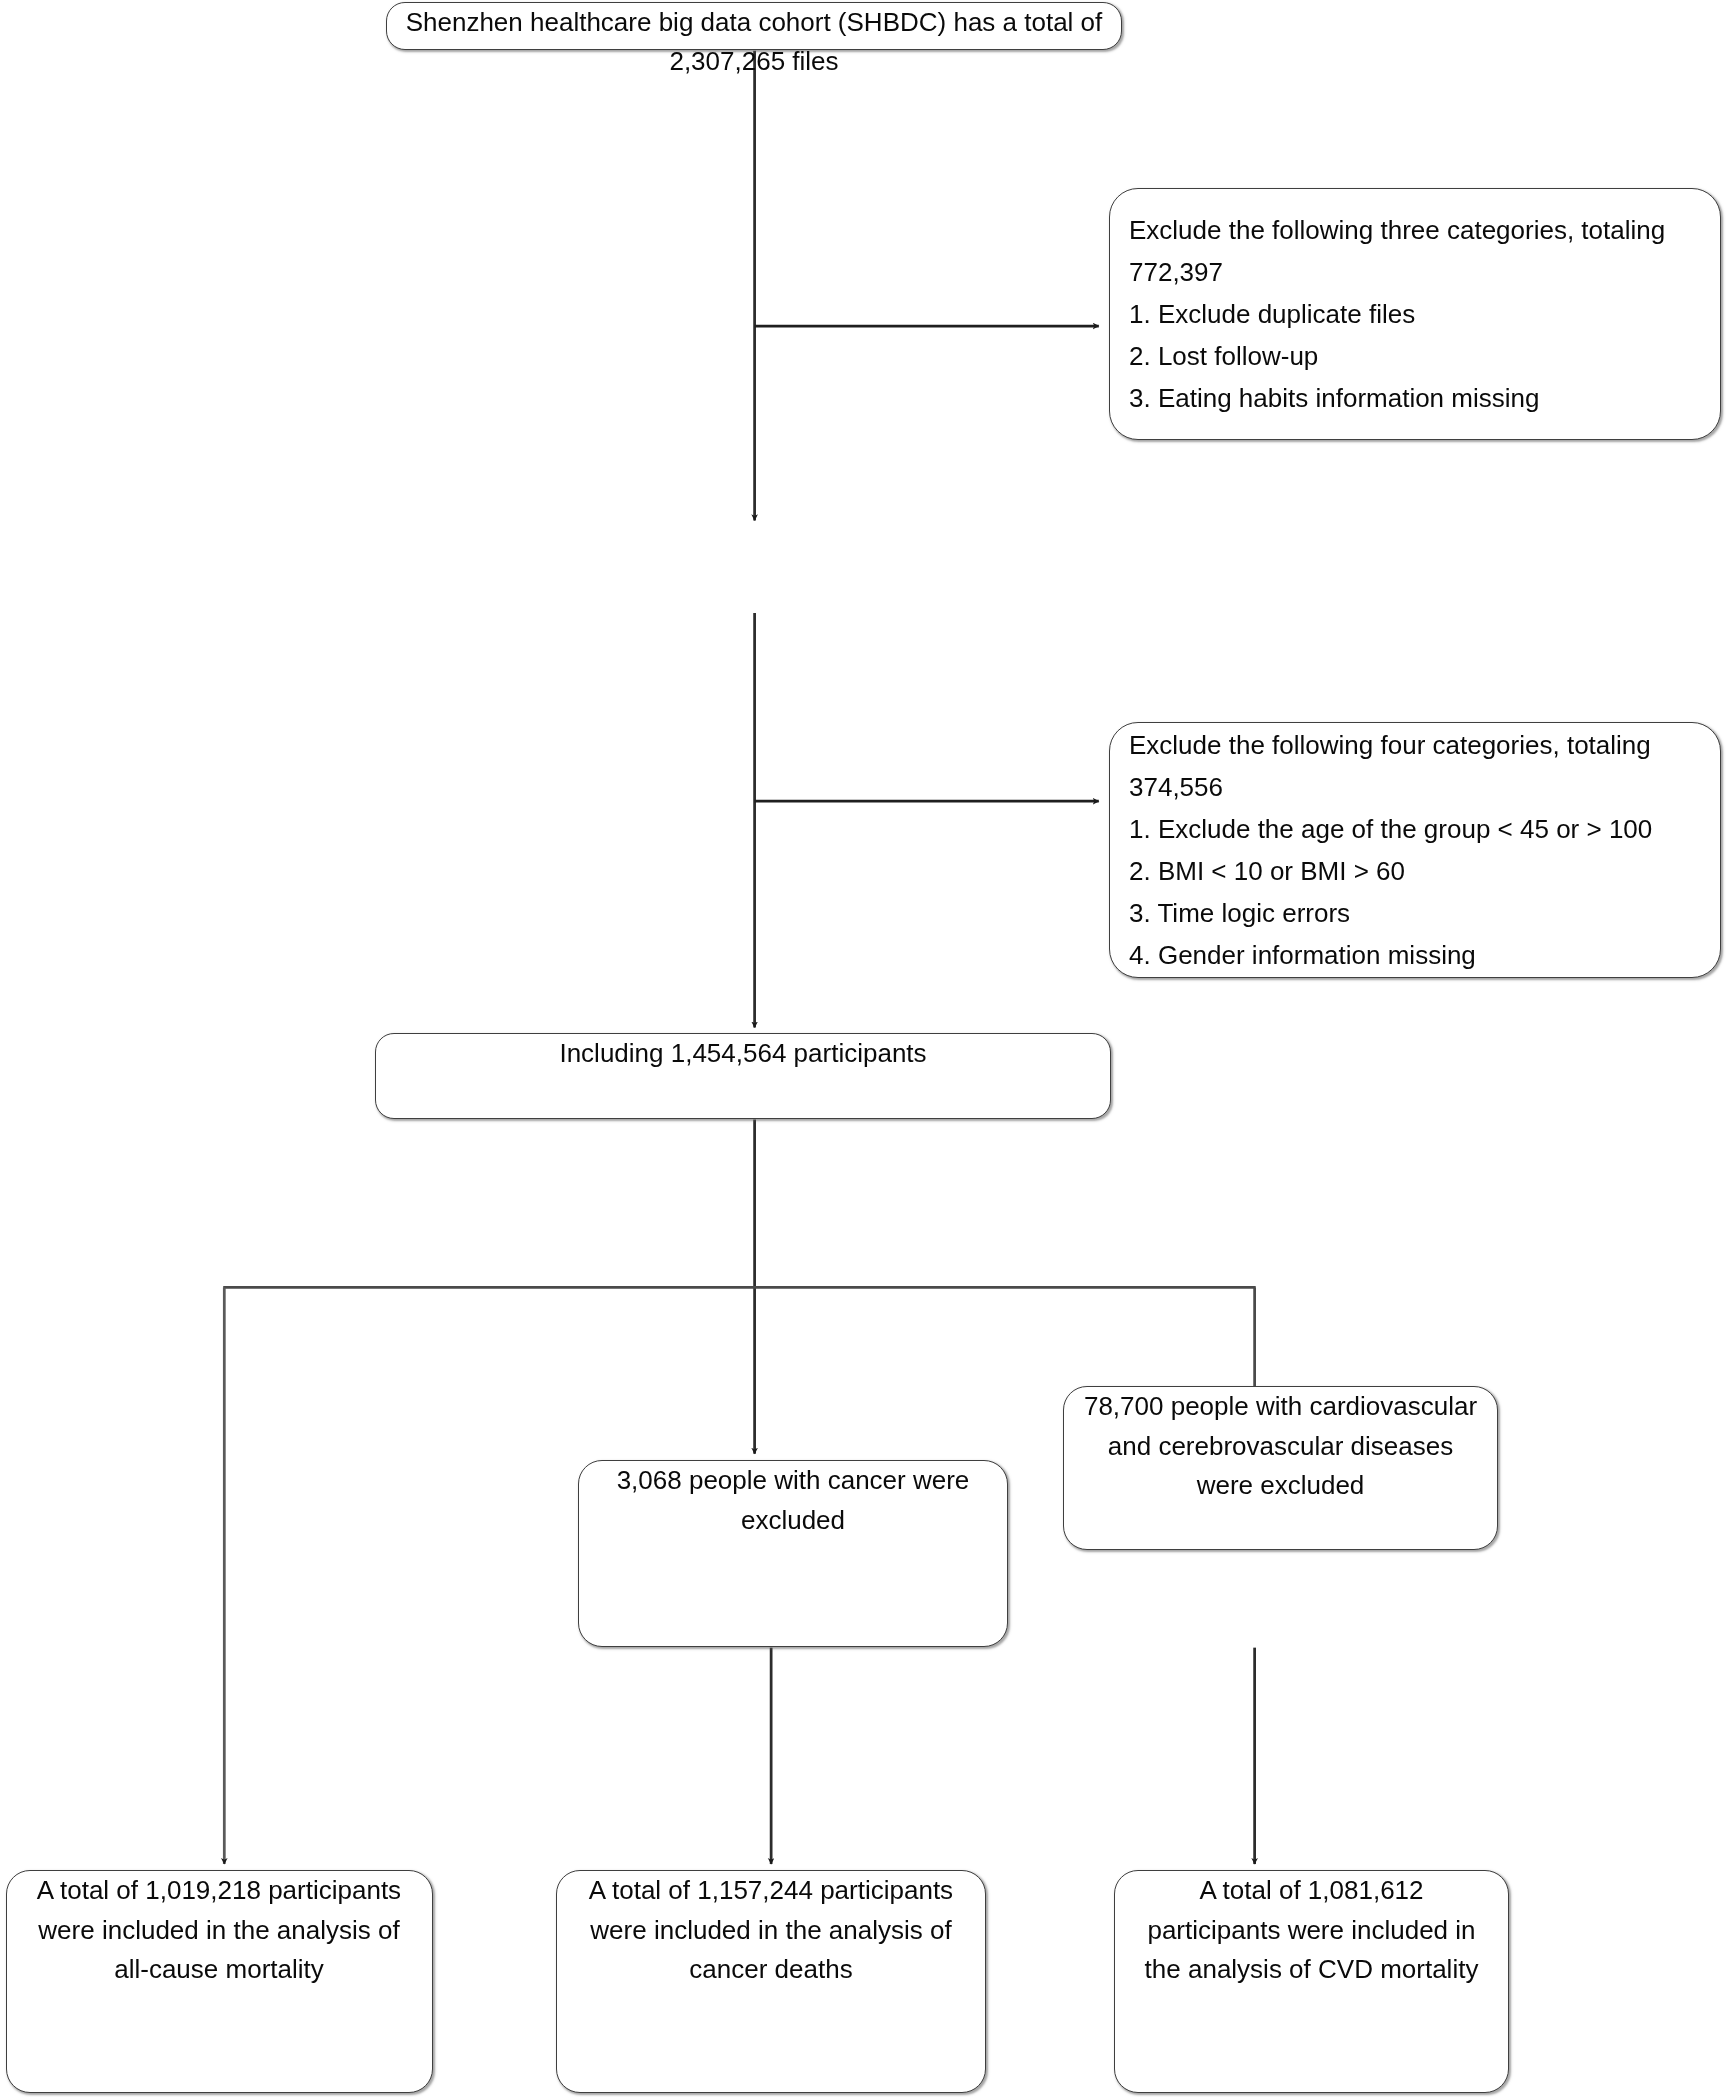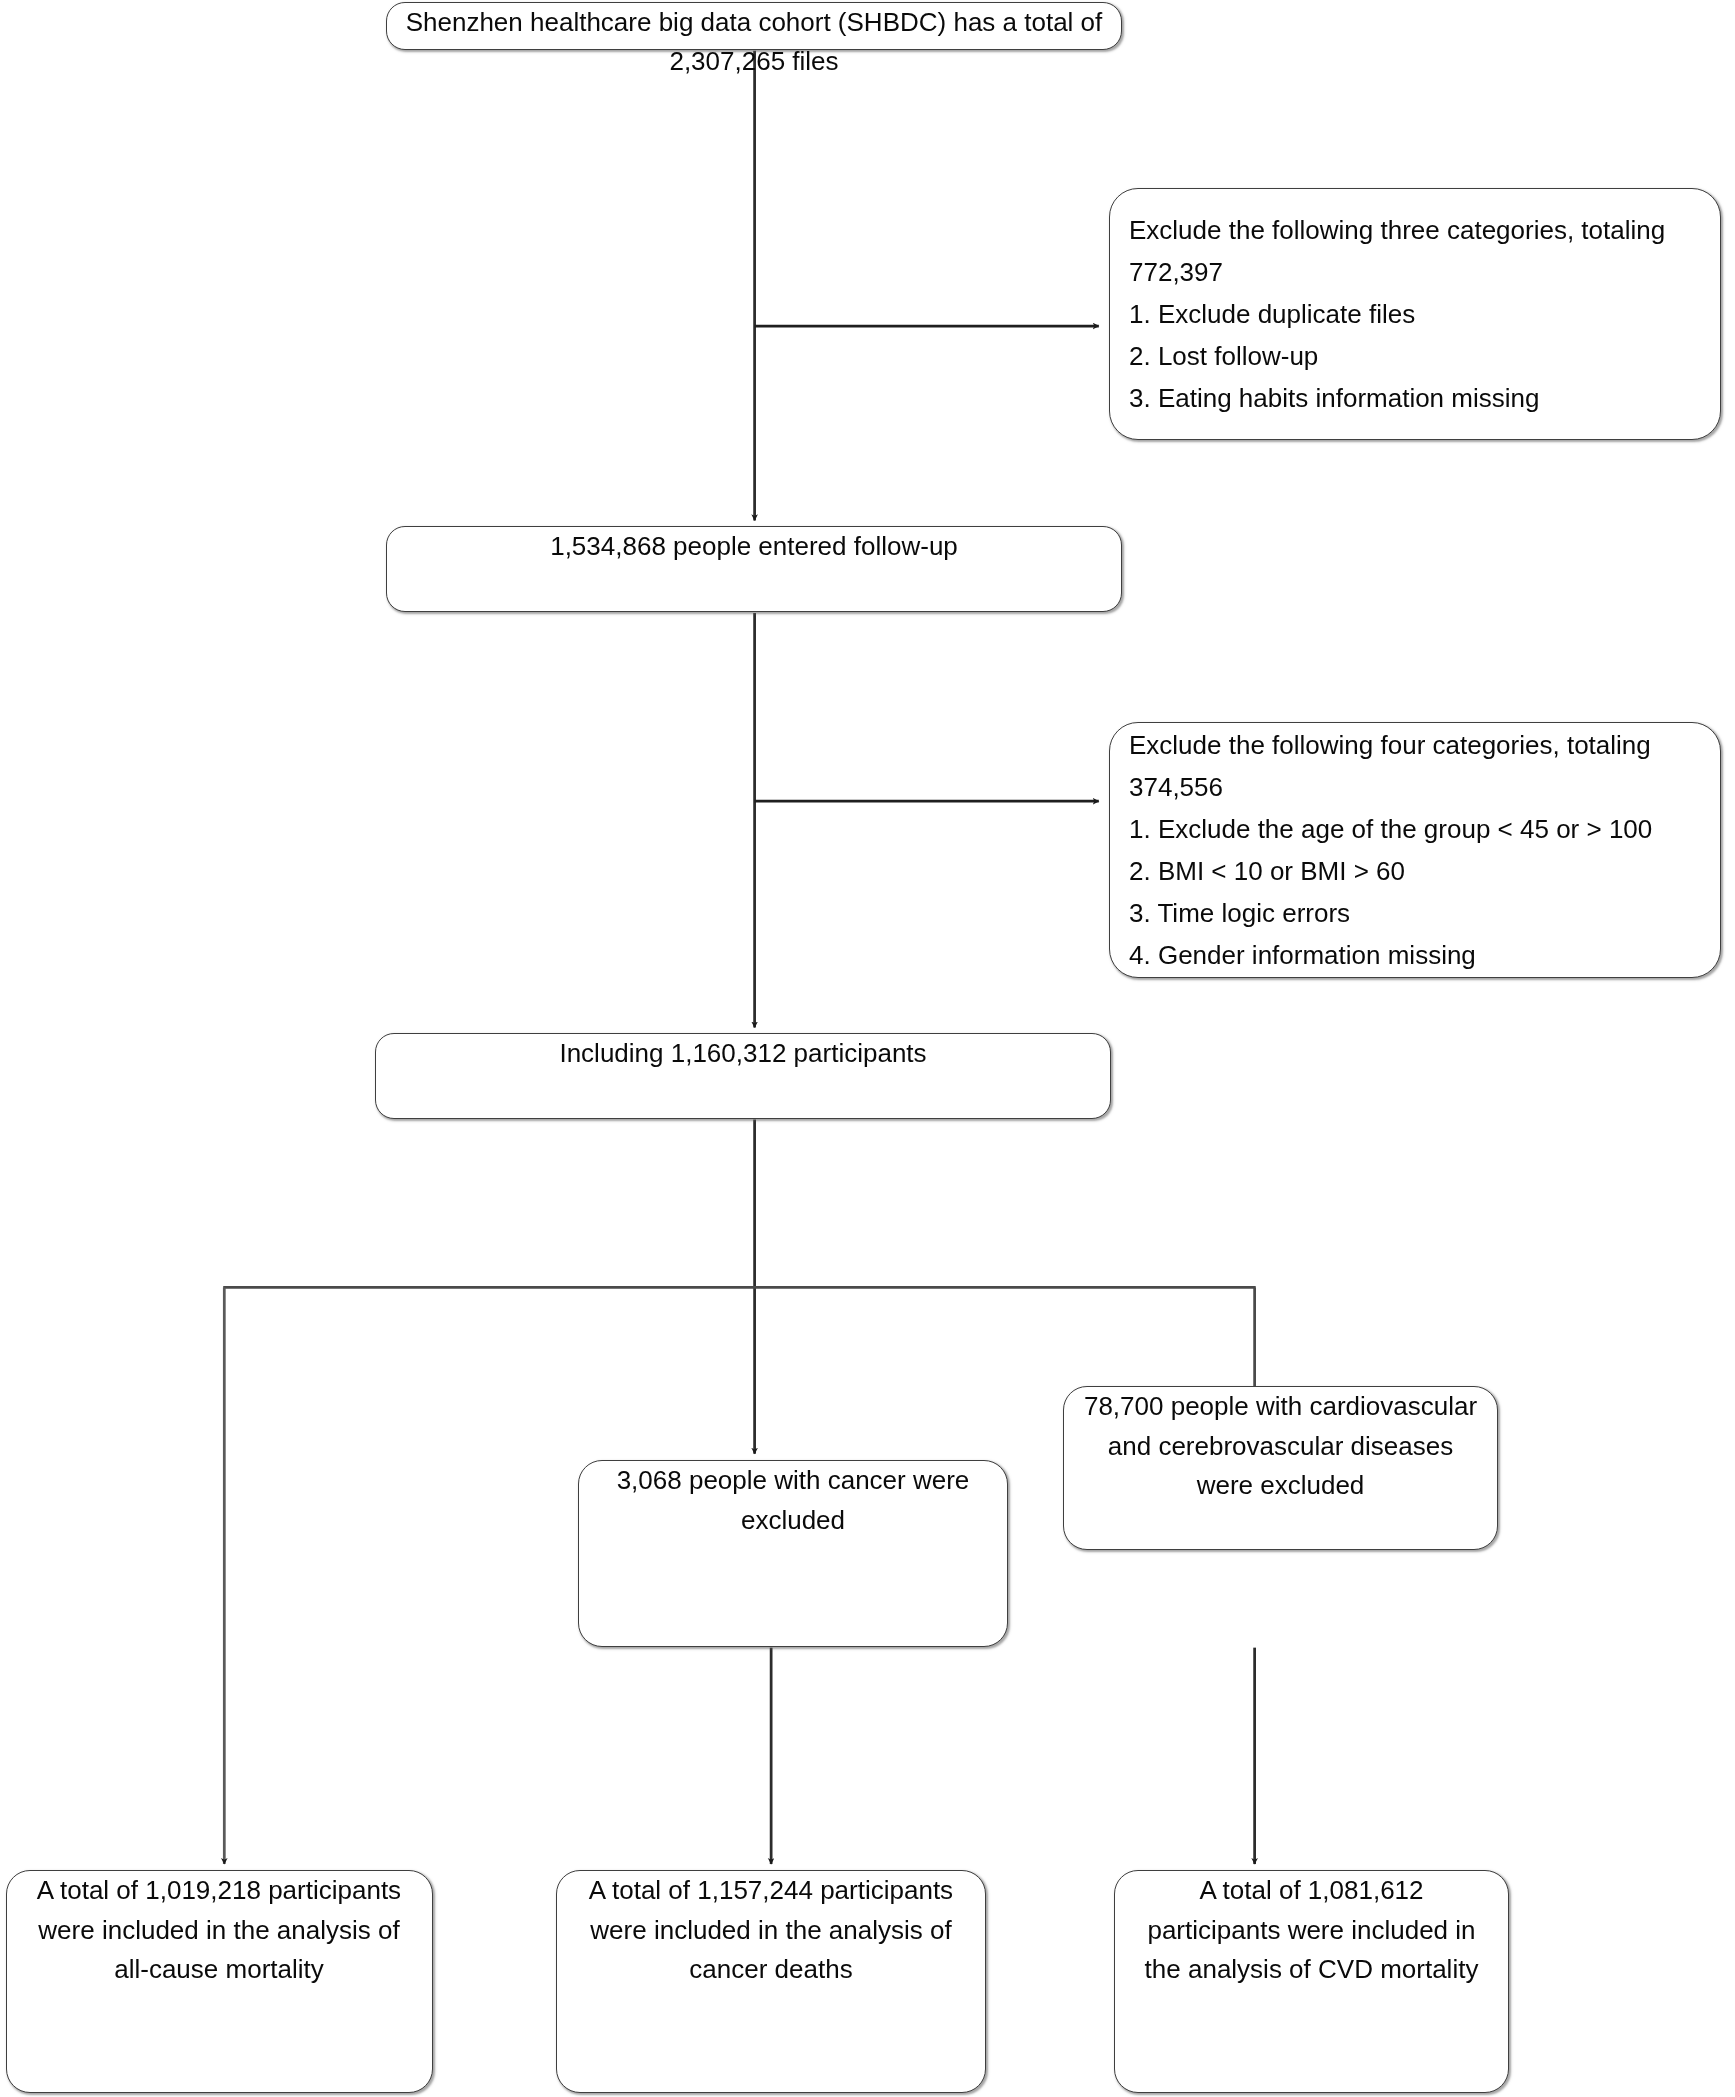"1,534,868 people entered follow-up" div.node { html: <div> <span>1,534,868 people entered follow-up</span> </div> -> none }
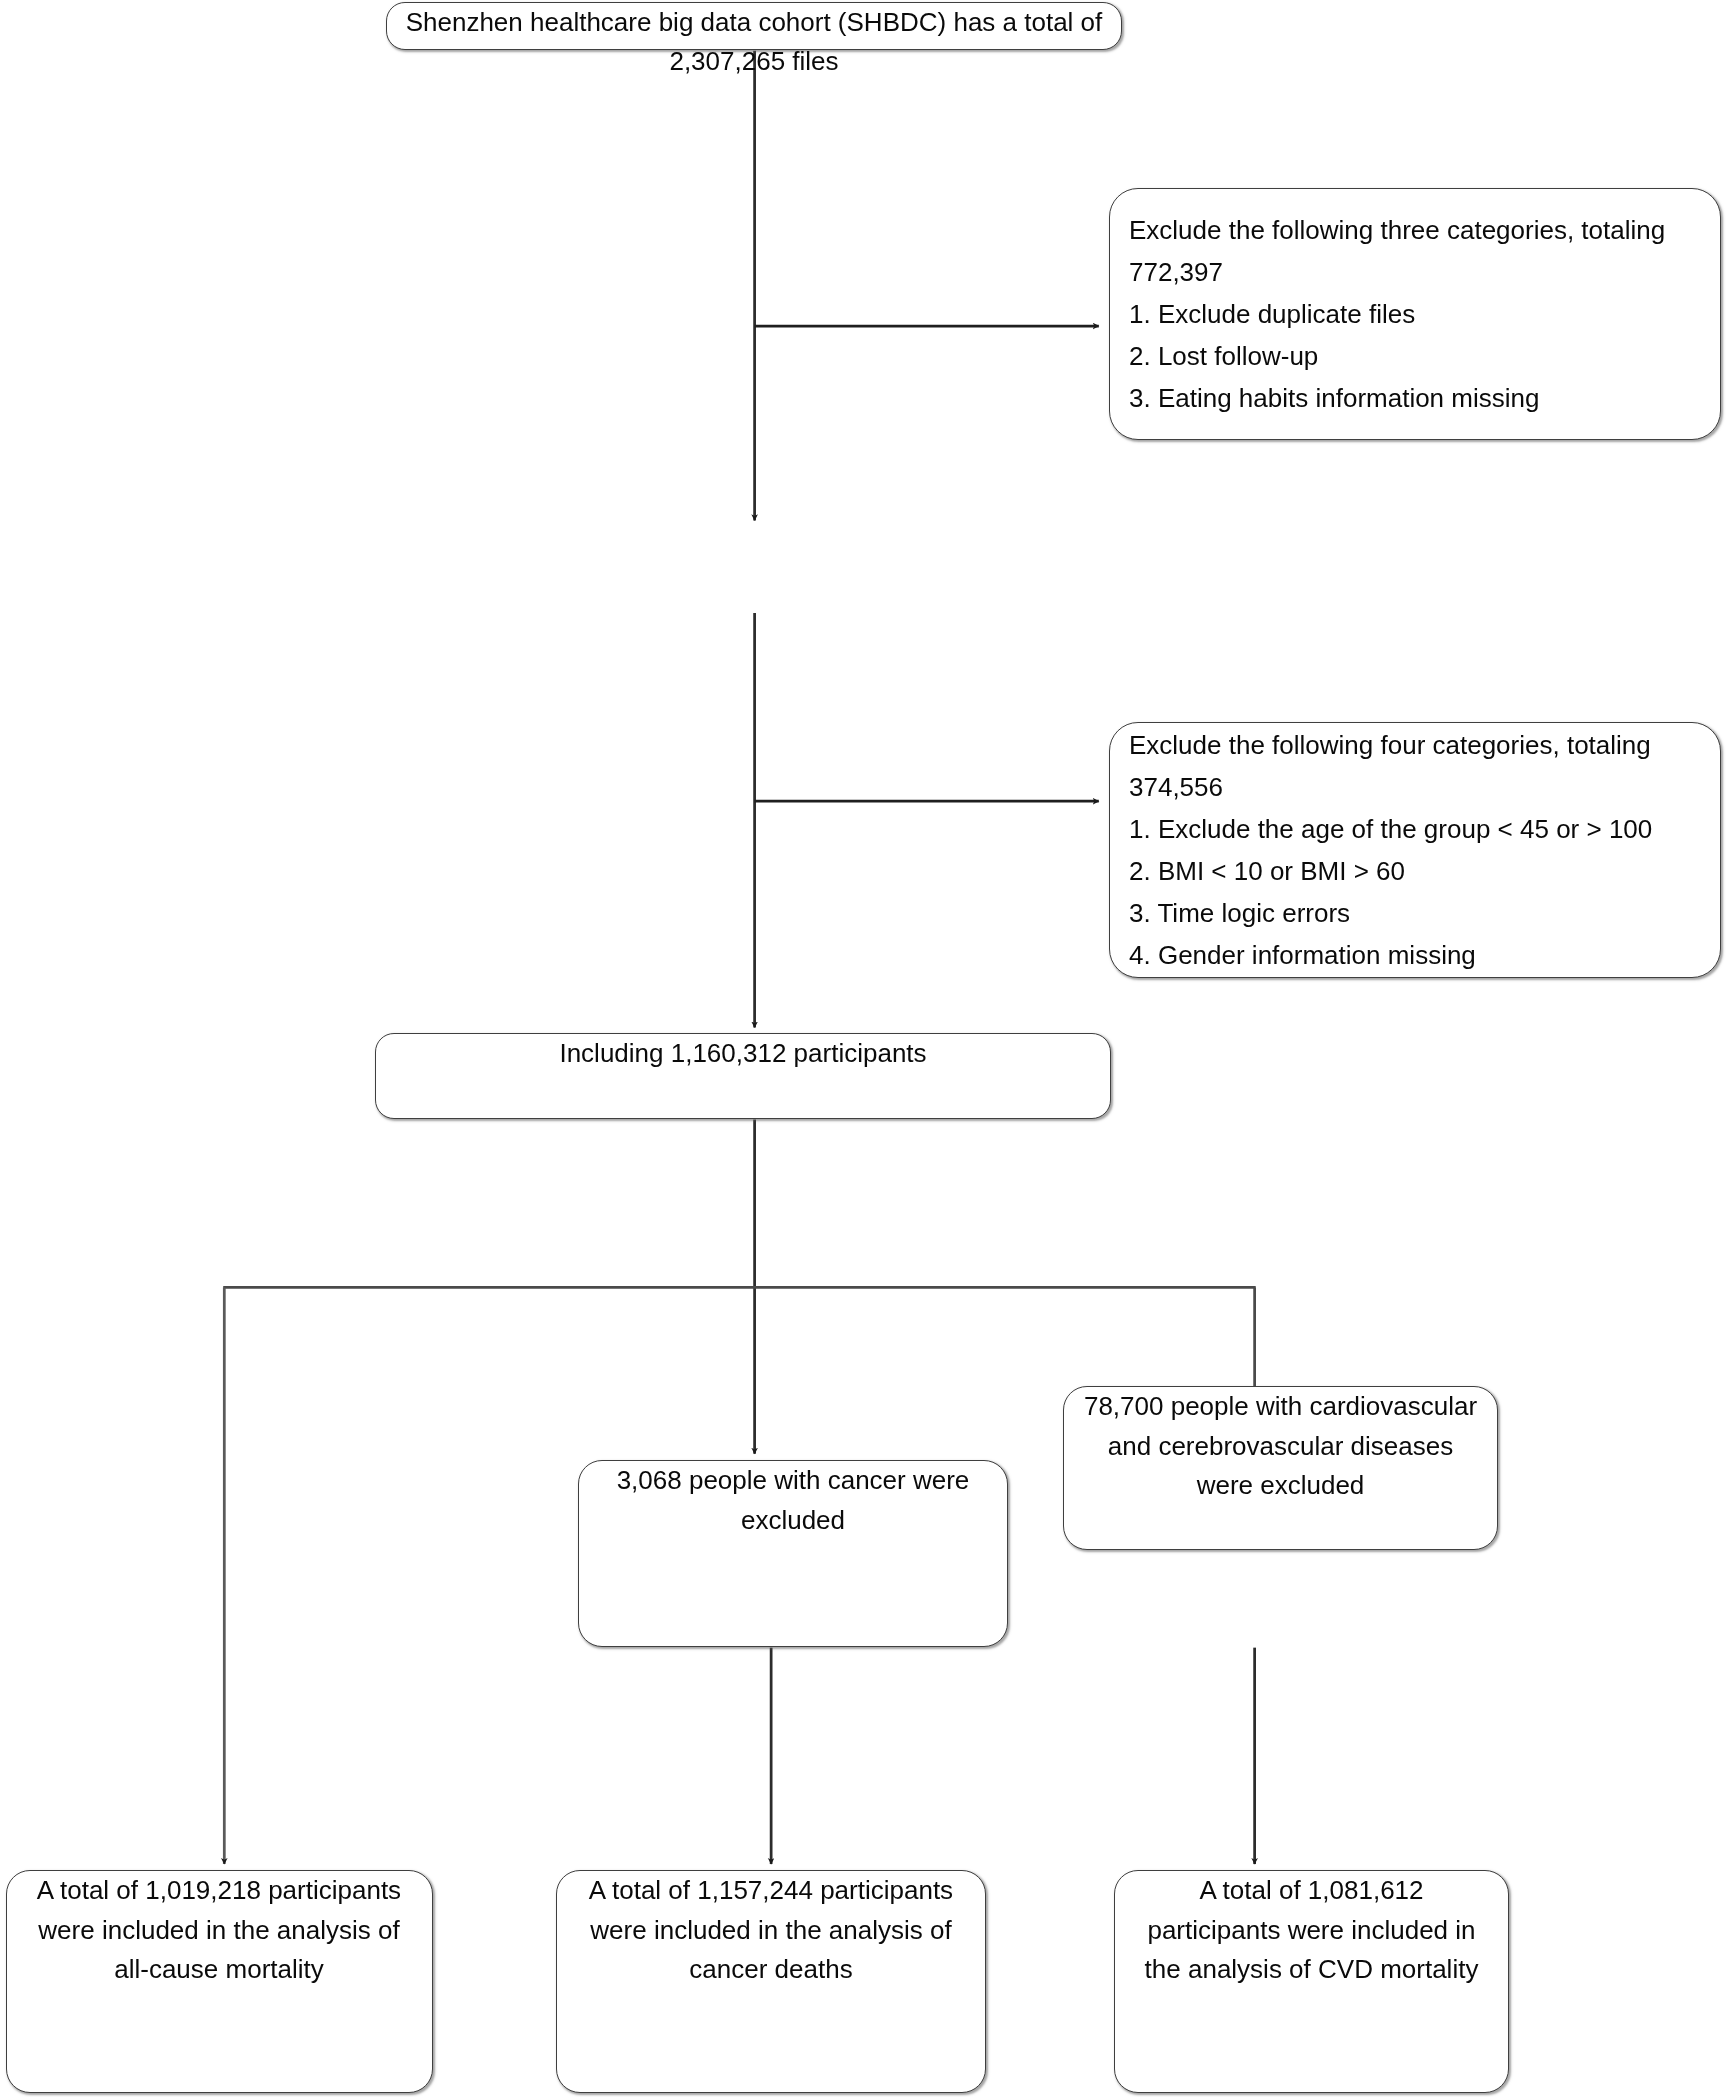"Including 1,160,312 participants" span.txt { text: 1,160,312 -> 1,454,564 }
